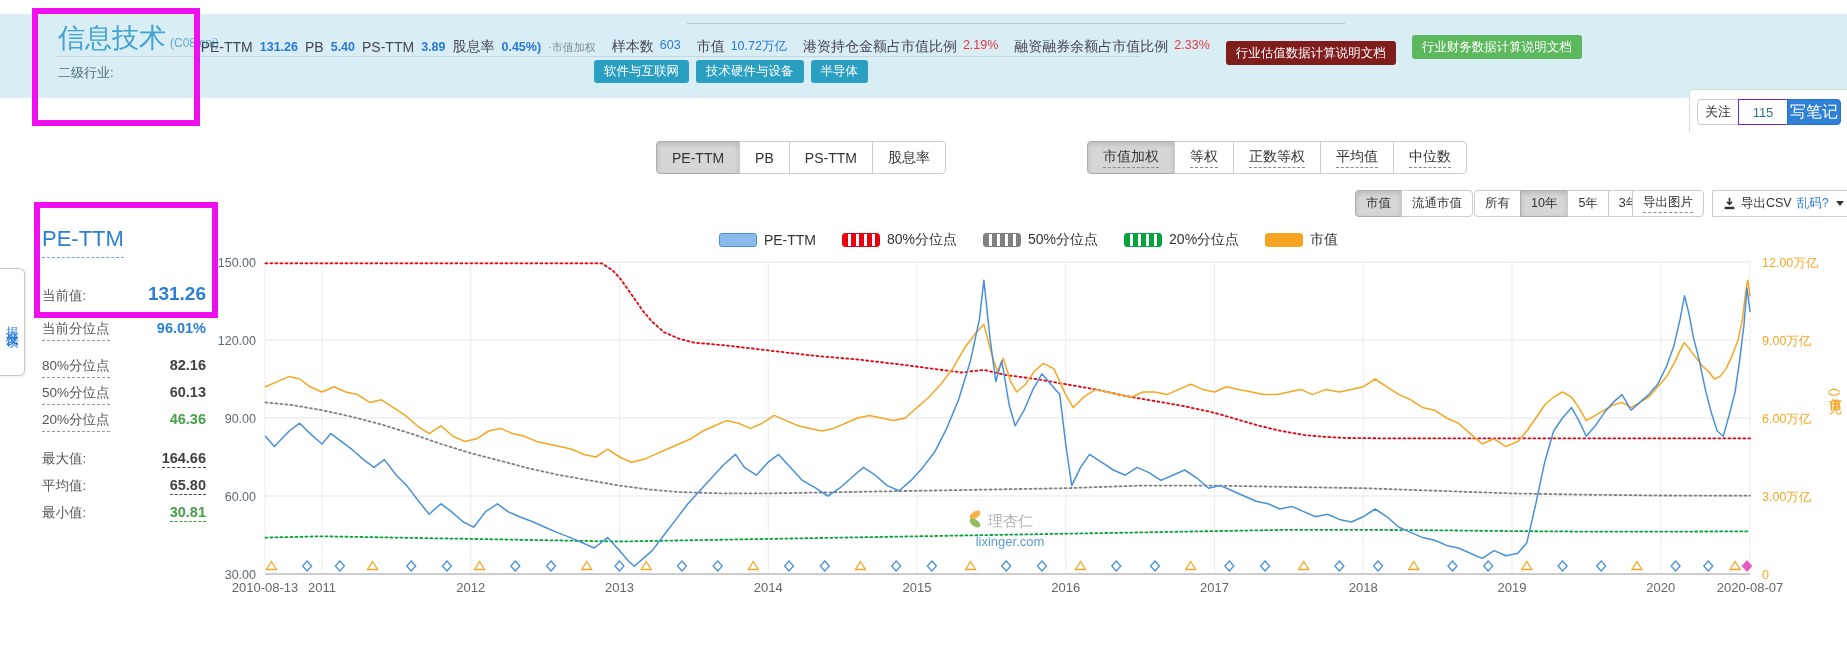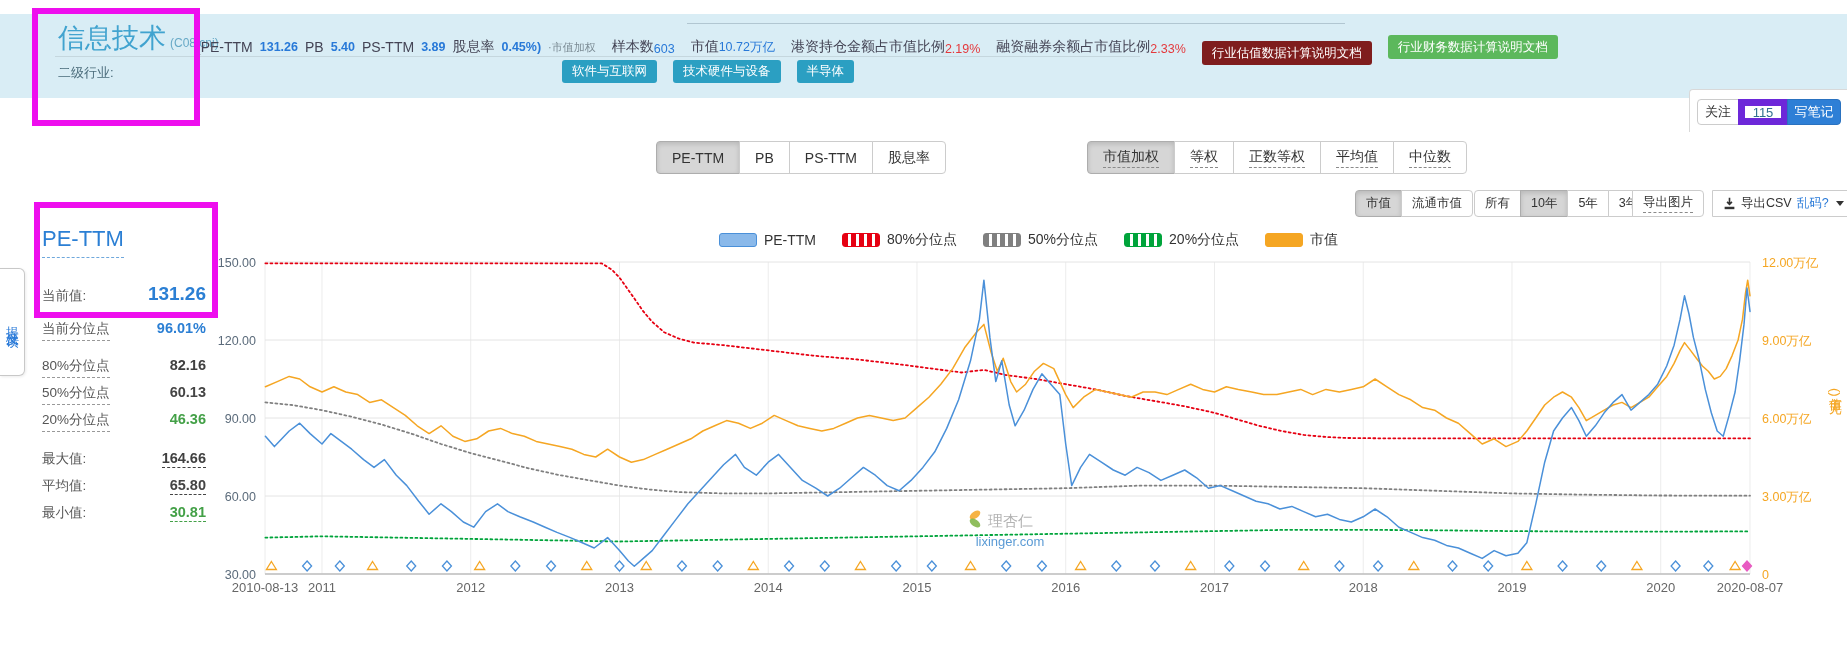"样本数" .stat-pair { align-items: flex-end -> flex-start; gap: 0 -> 6px }
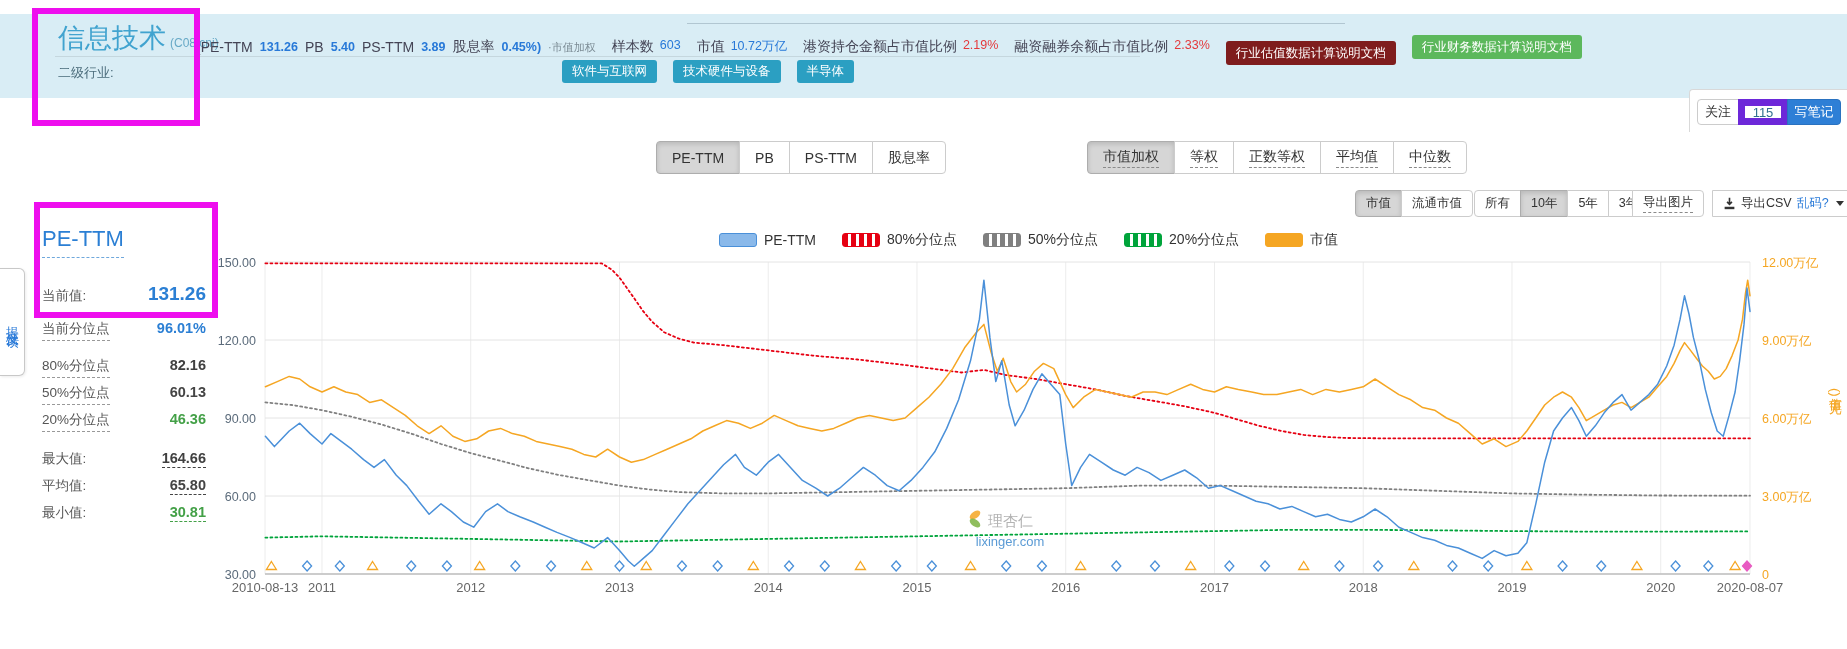"软件与互联网" .tag-row { gap: 16px -> 7px; left: 562px -> 594px }
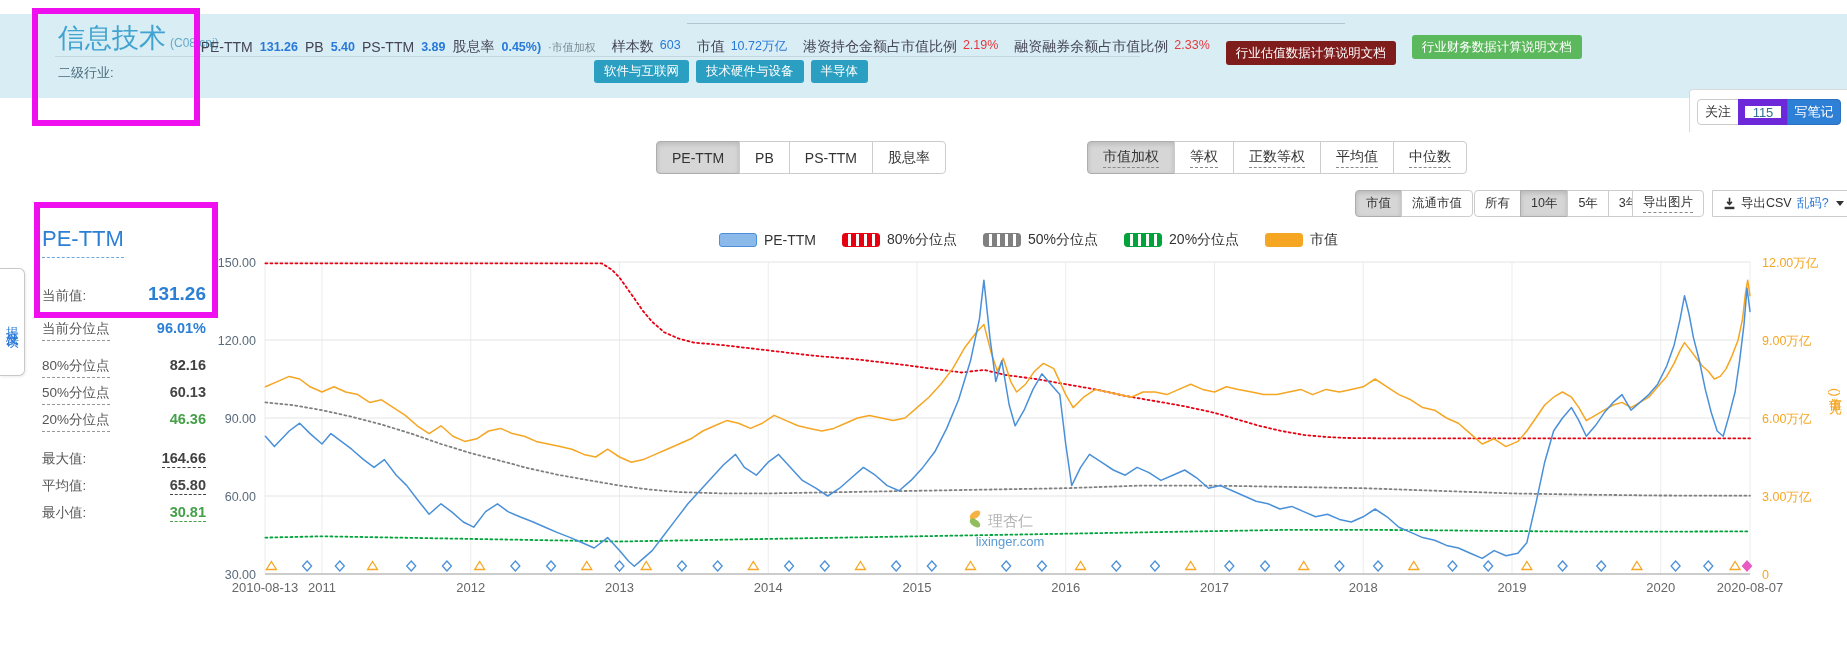"115" .follow-count { border: 7px solid #6d28d9 -> 1px solid #6d28d9 }
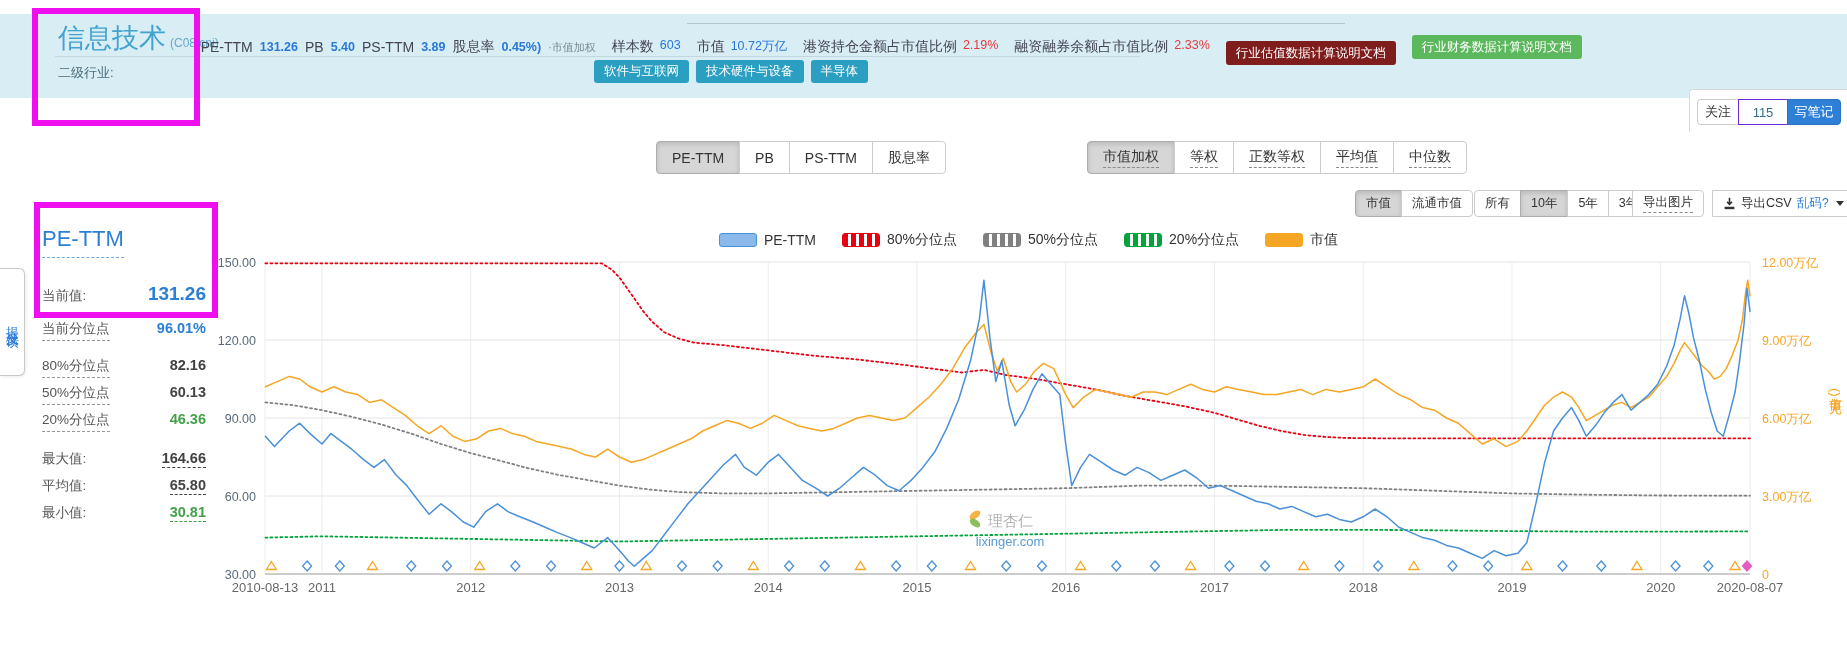"写笔记" .note-btn { font-size: 13px -> 16px }
